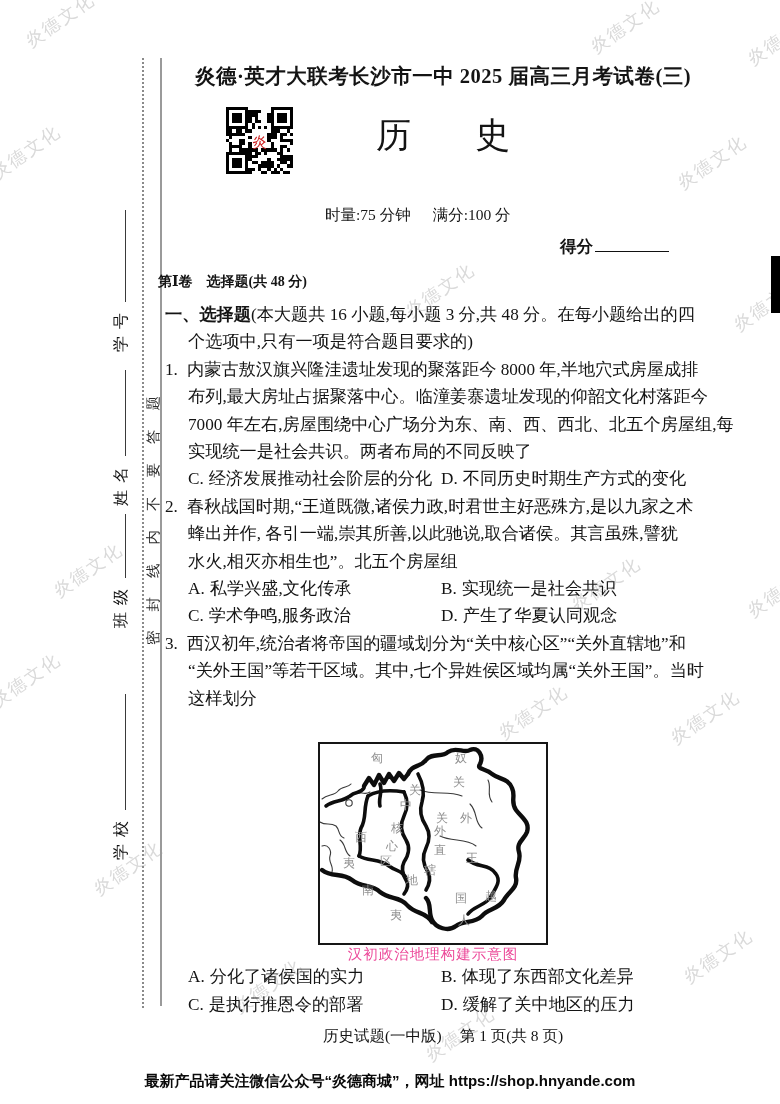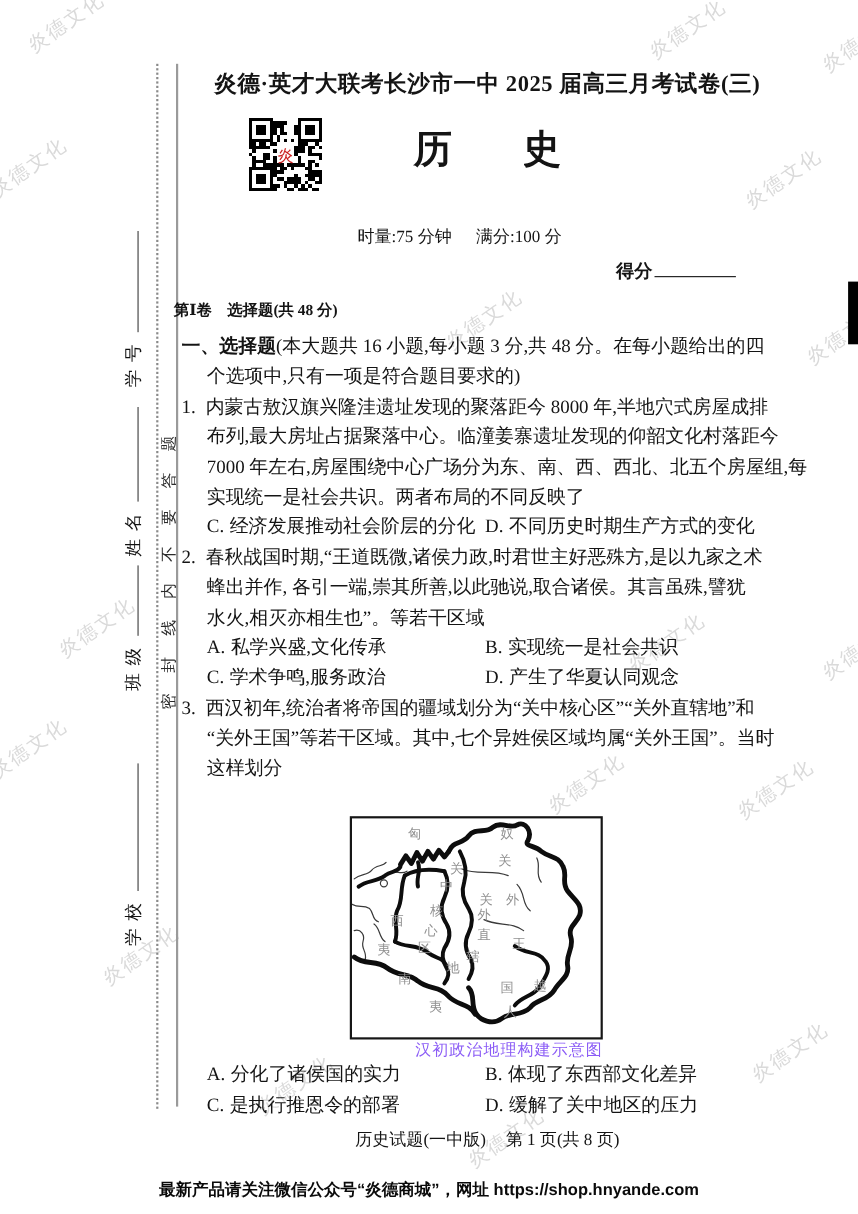"历 史" .subject { font-weight: 700 -> 400 }
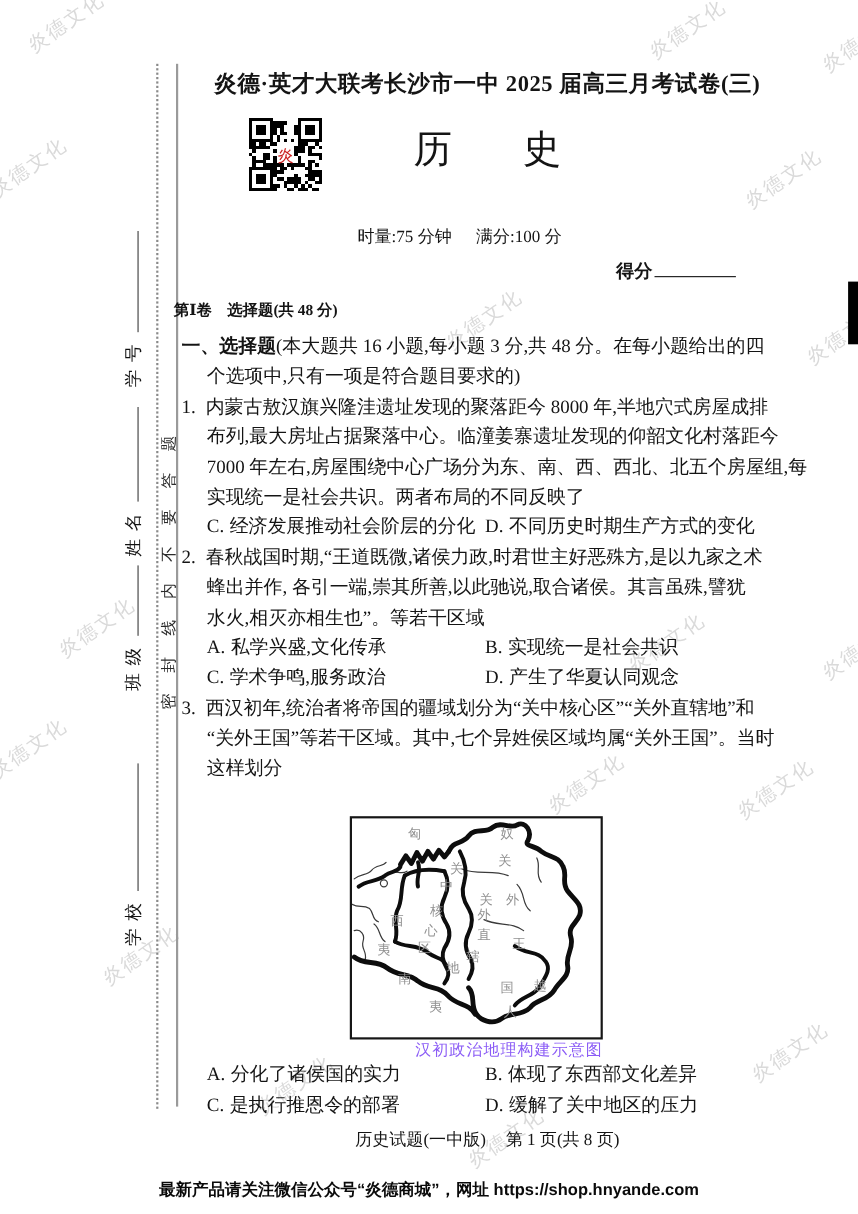"水火,相灭亦相生也”。等若干区域" div.ind { text: 等若干区域 -> 北五个房屋组 }
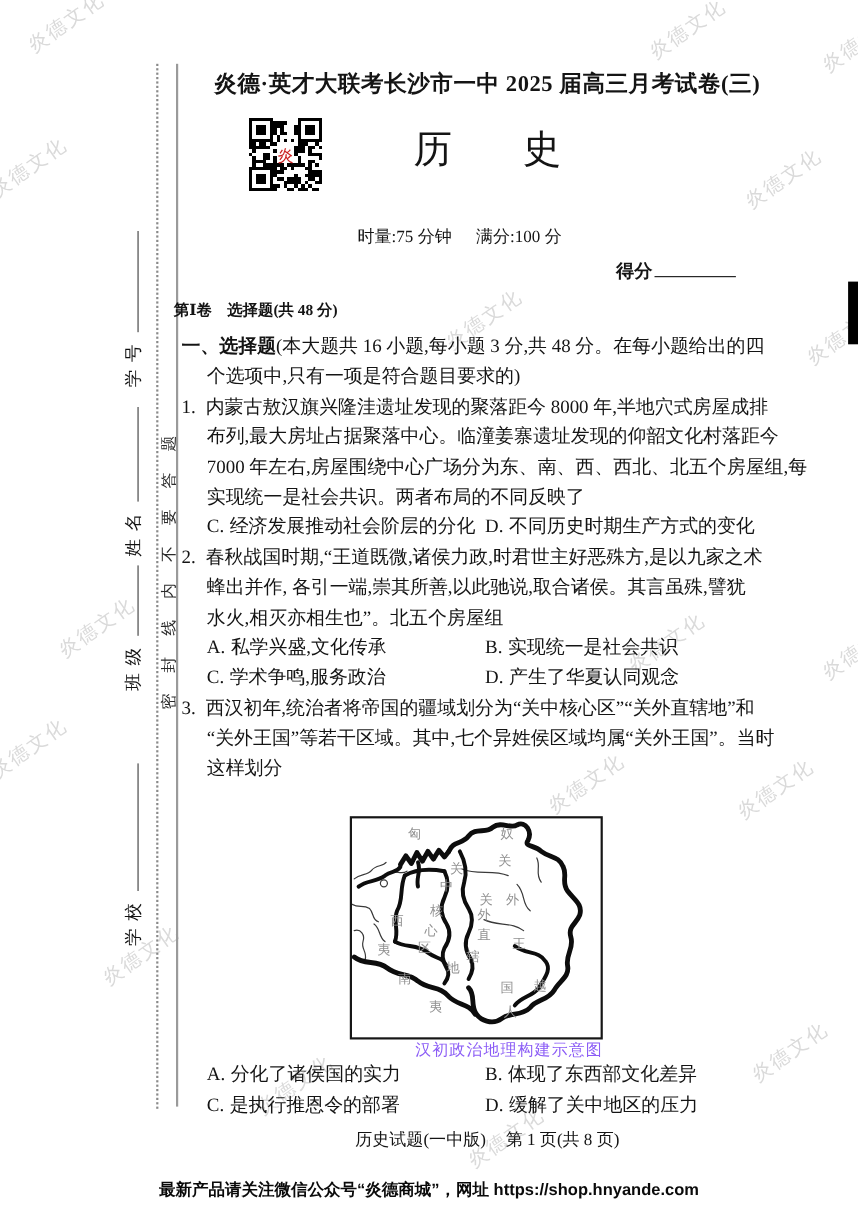"汉初政治地理构建示意图" .figcaption { color: #8b5cf6 -> #ec4899; text-align: right -> center }
